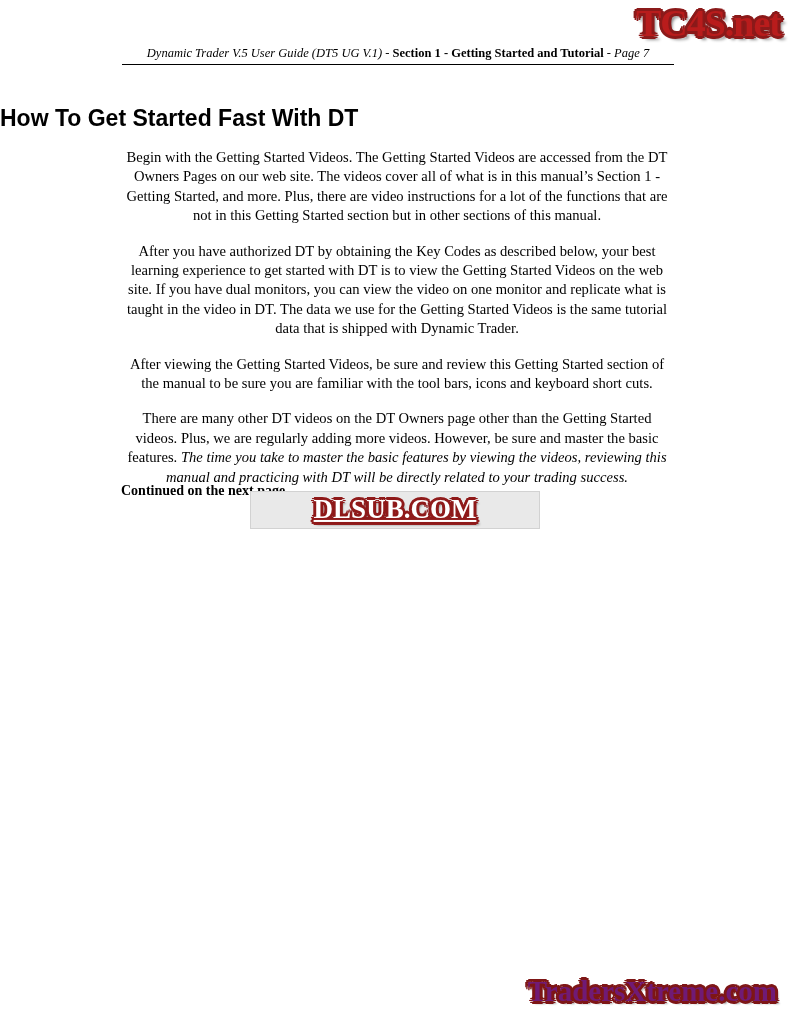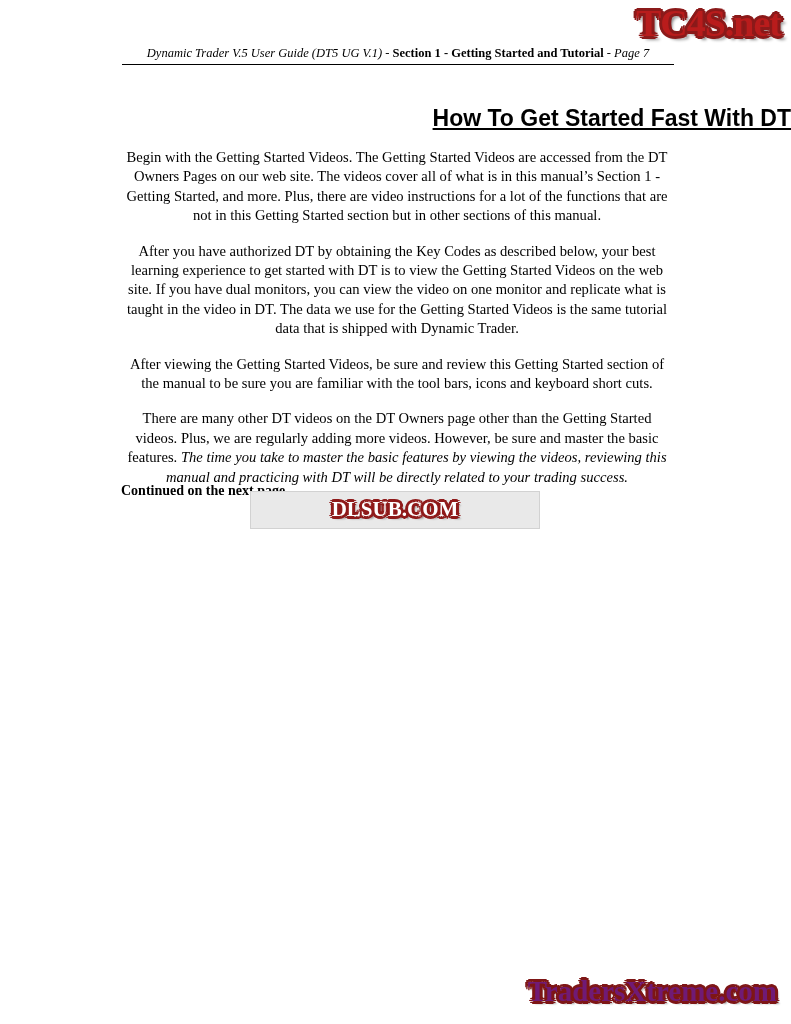"How To Get Started Fast" .page-title { text-align: right -> left; text-decoration: underline -> none }
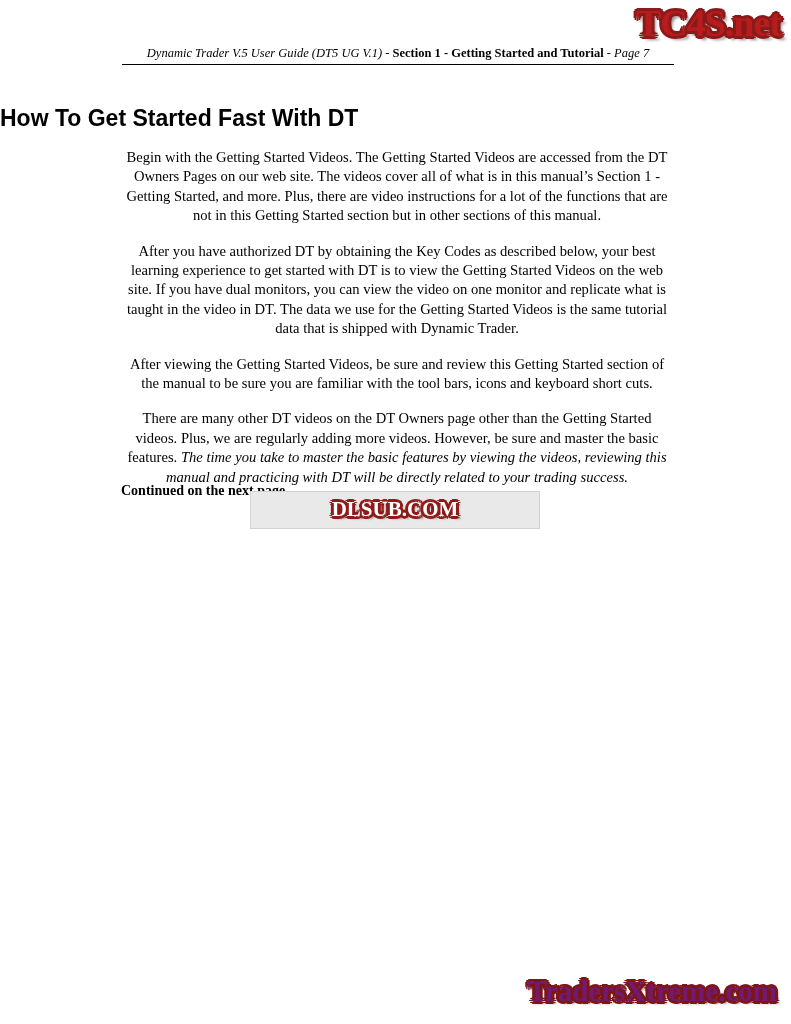"DLSUB.COM" .wm-mid .txt { font-size: 21px -> 27px; text-decoration: none -> underline }
